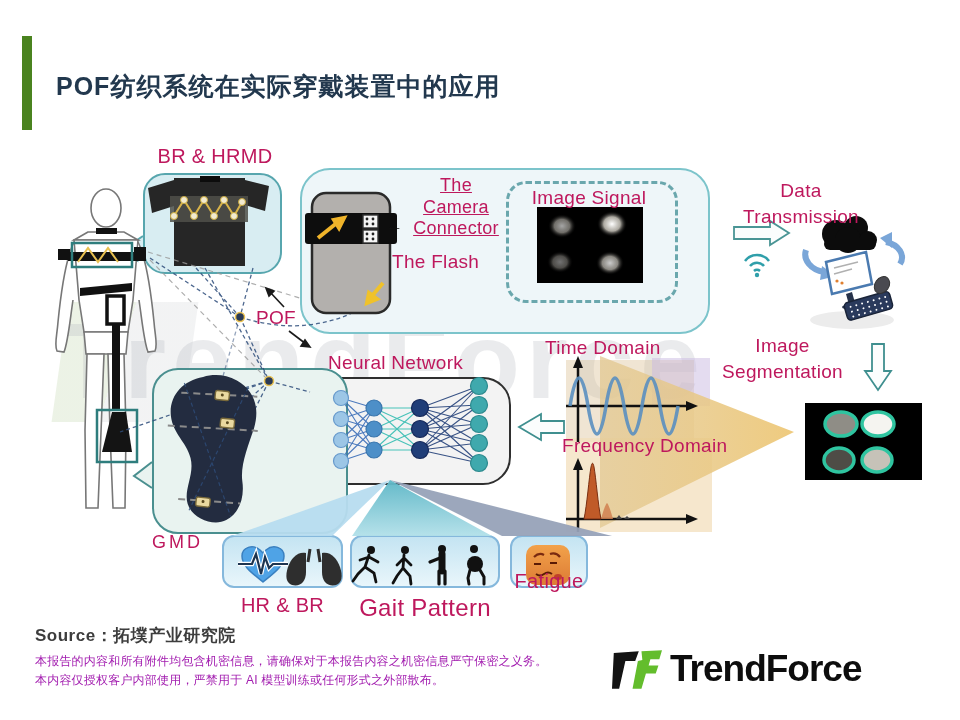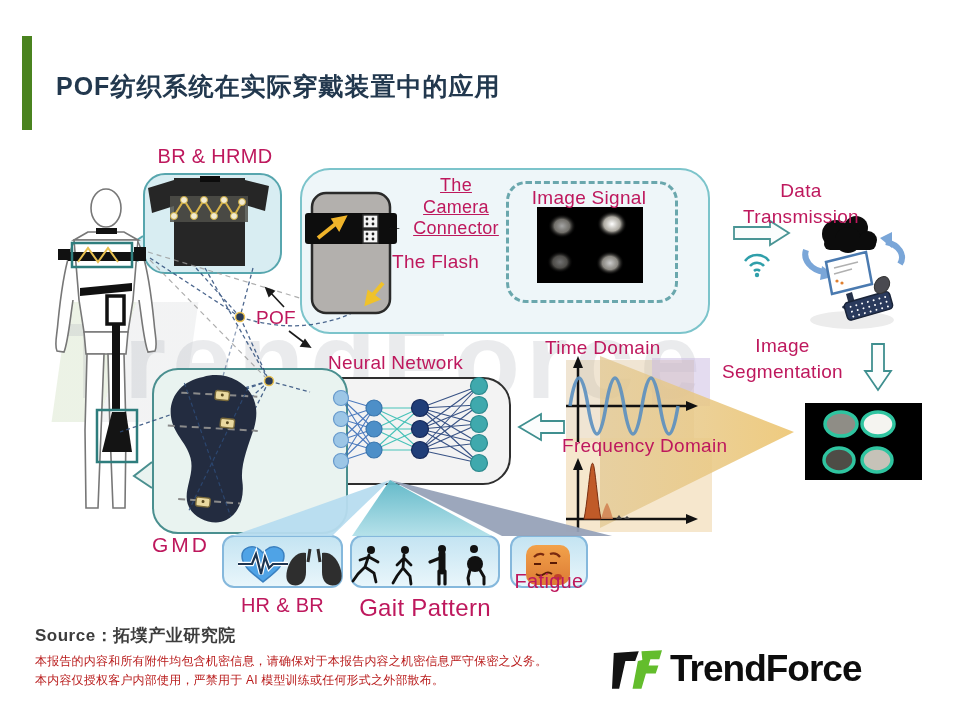"GMD" div.abs { font-size: 21px -> 18px }
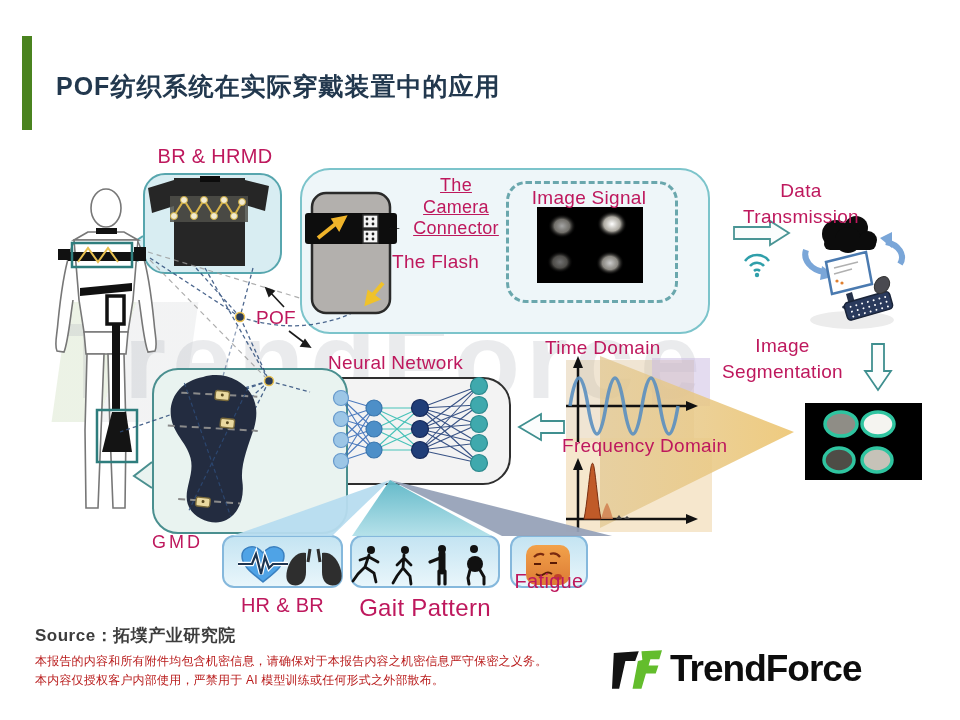"本报告的内容和所有附件均包含机密信息，请确保对于本报告内容之机密信息严守保密之义" .disc { color: #b91c1c -> #a21caf }
